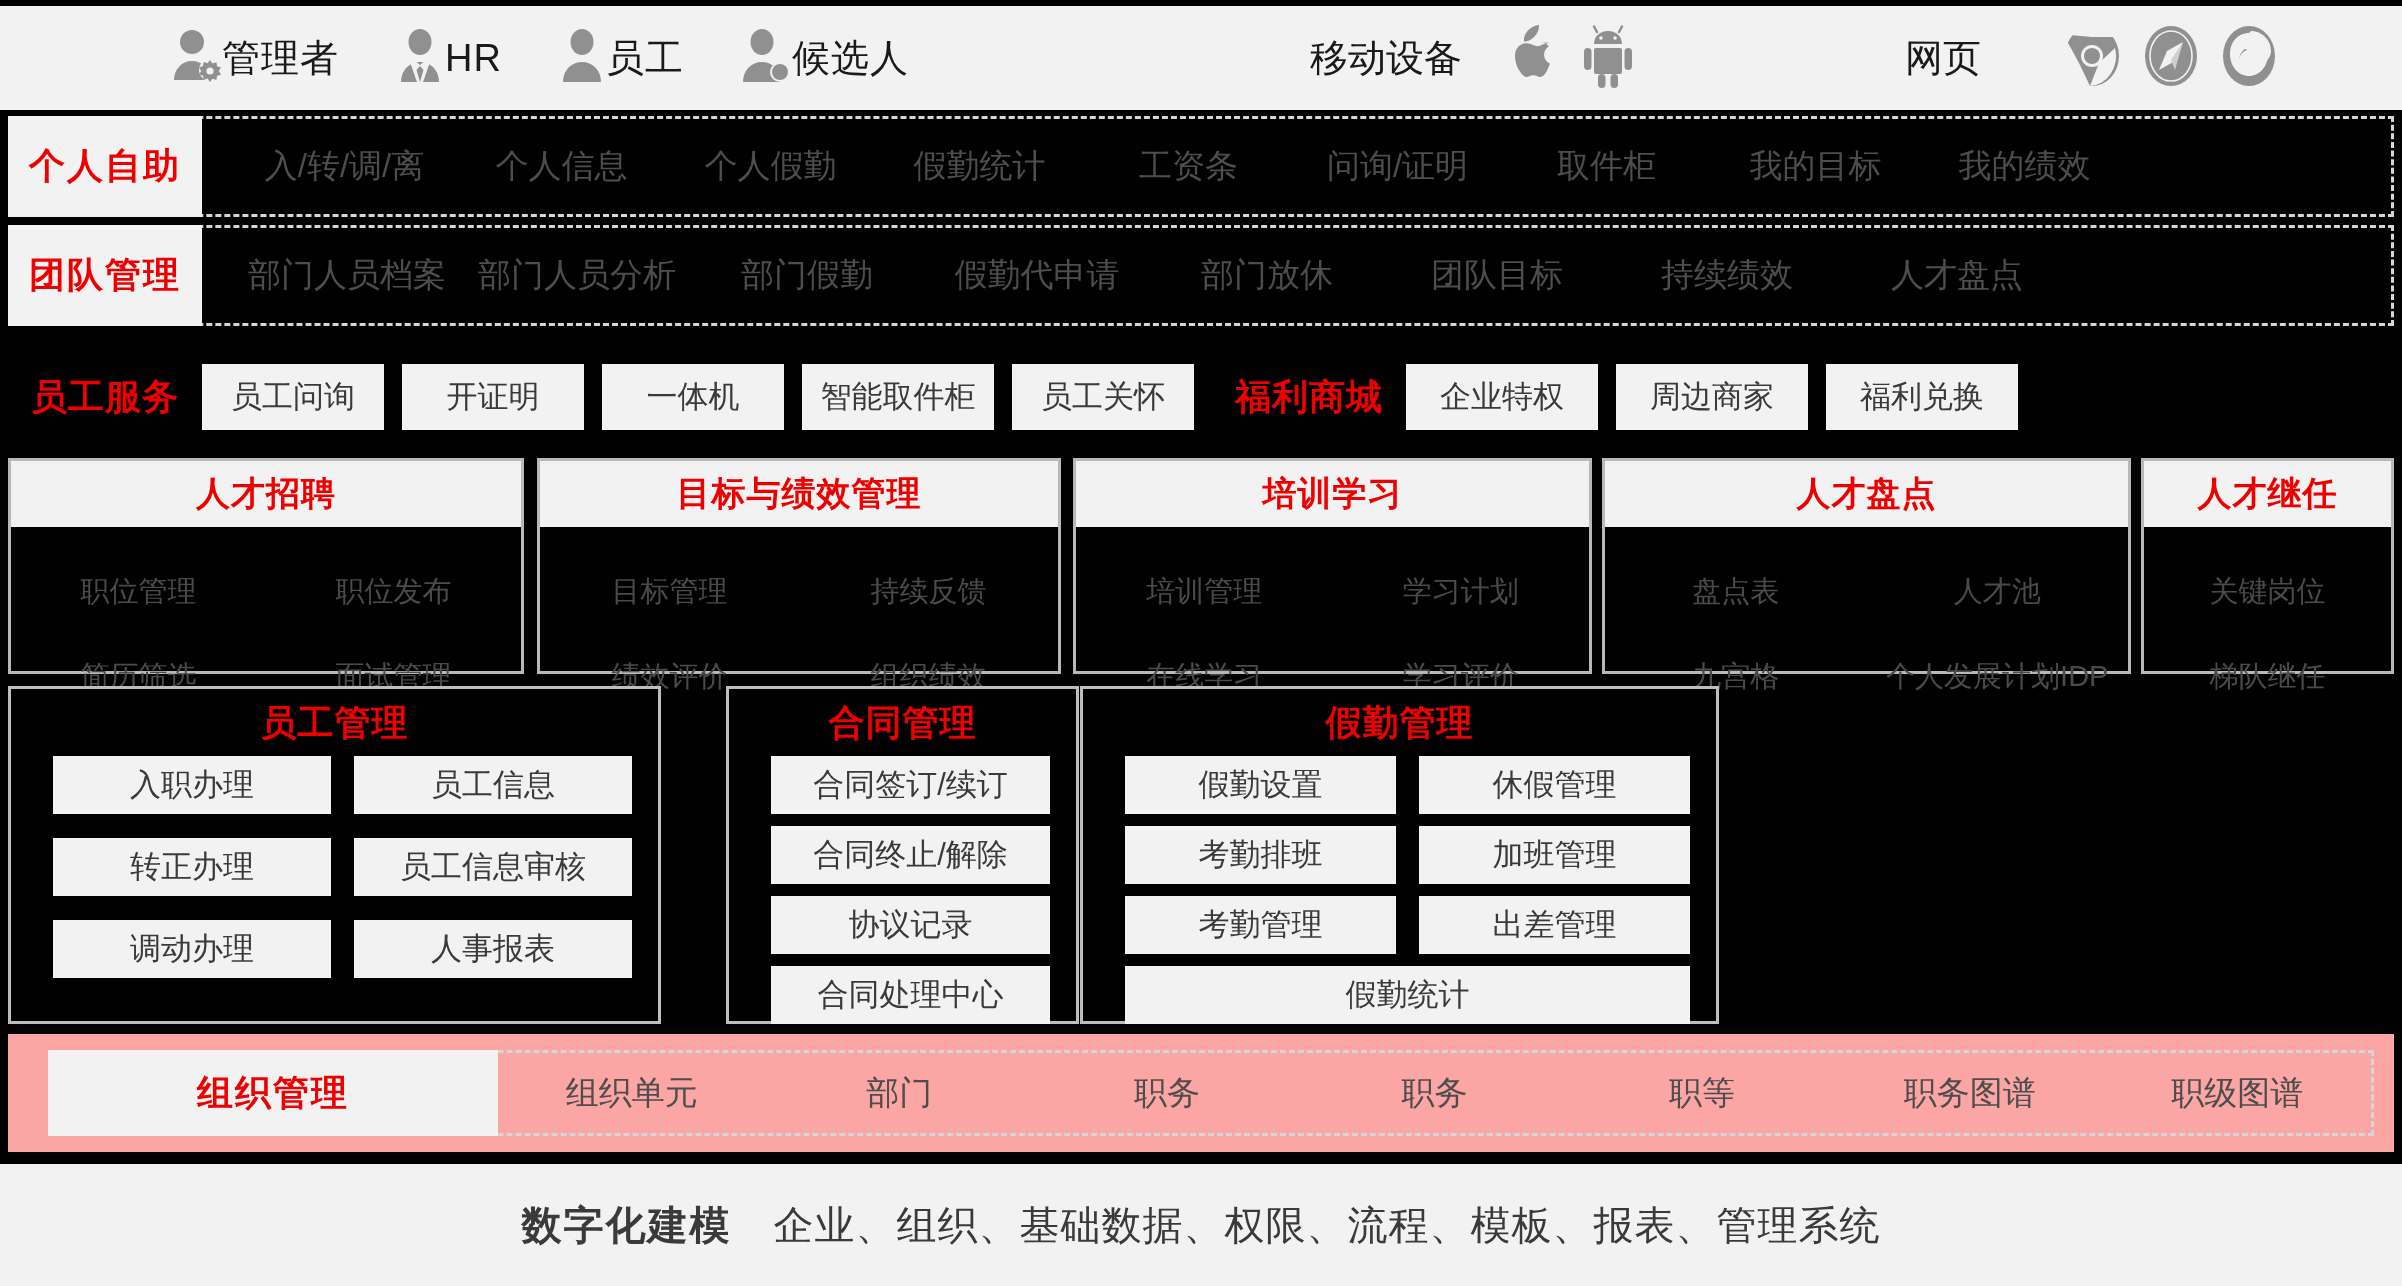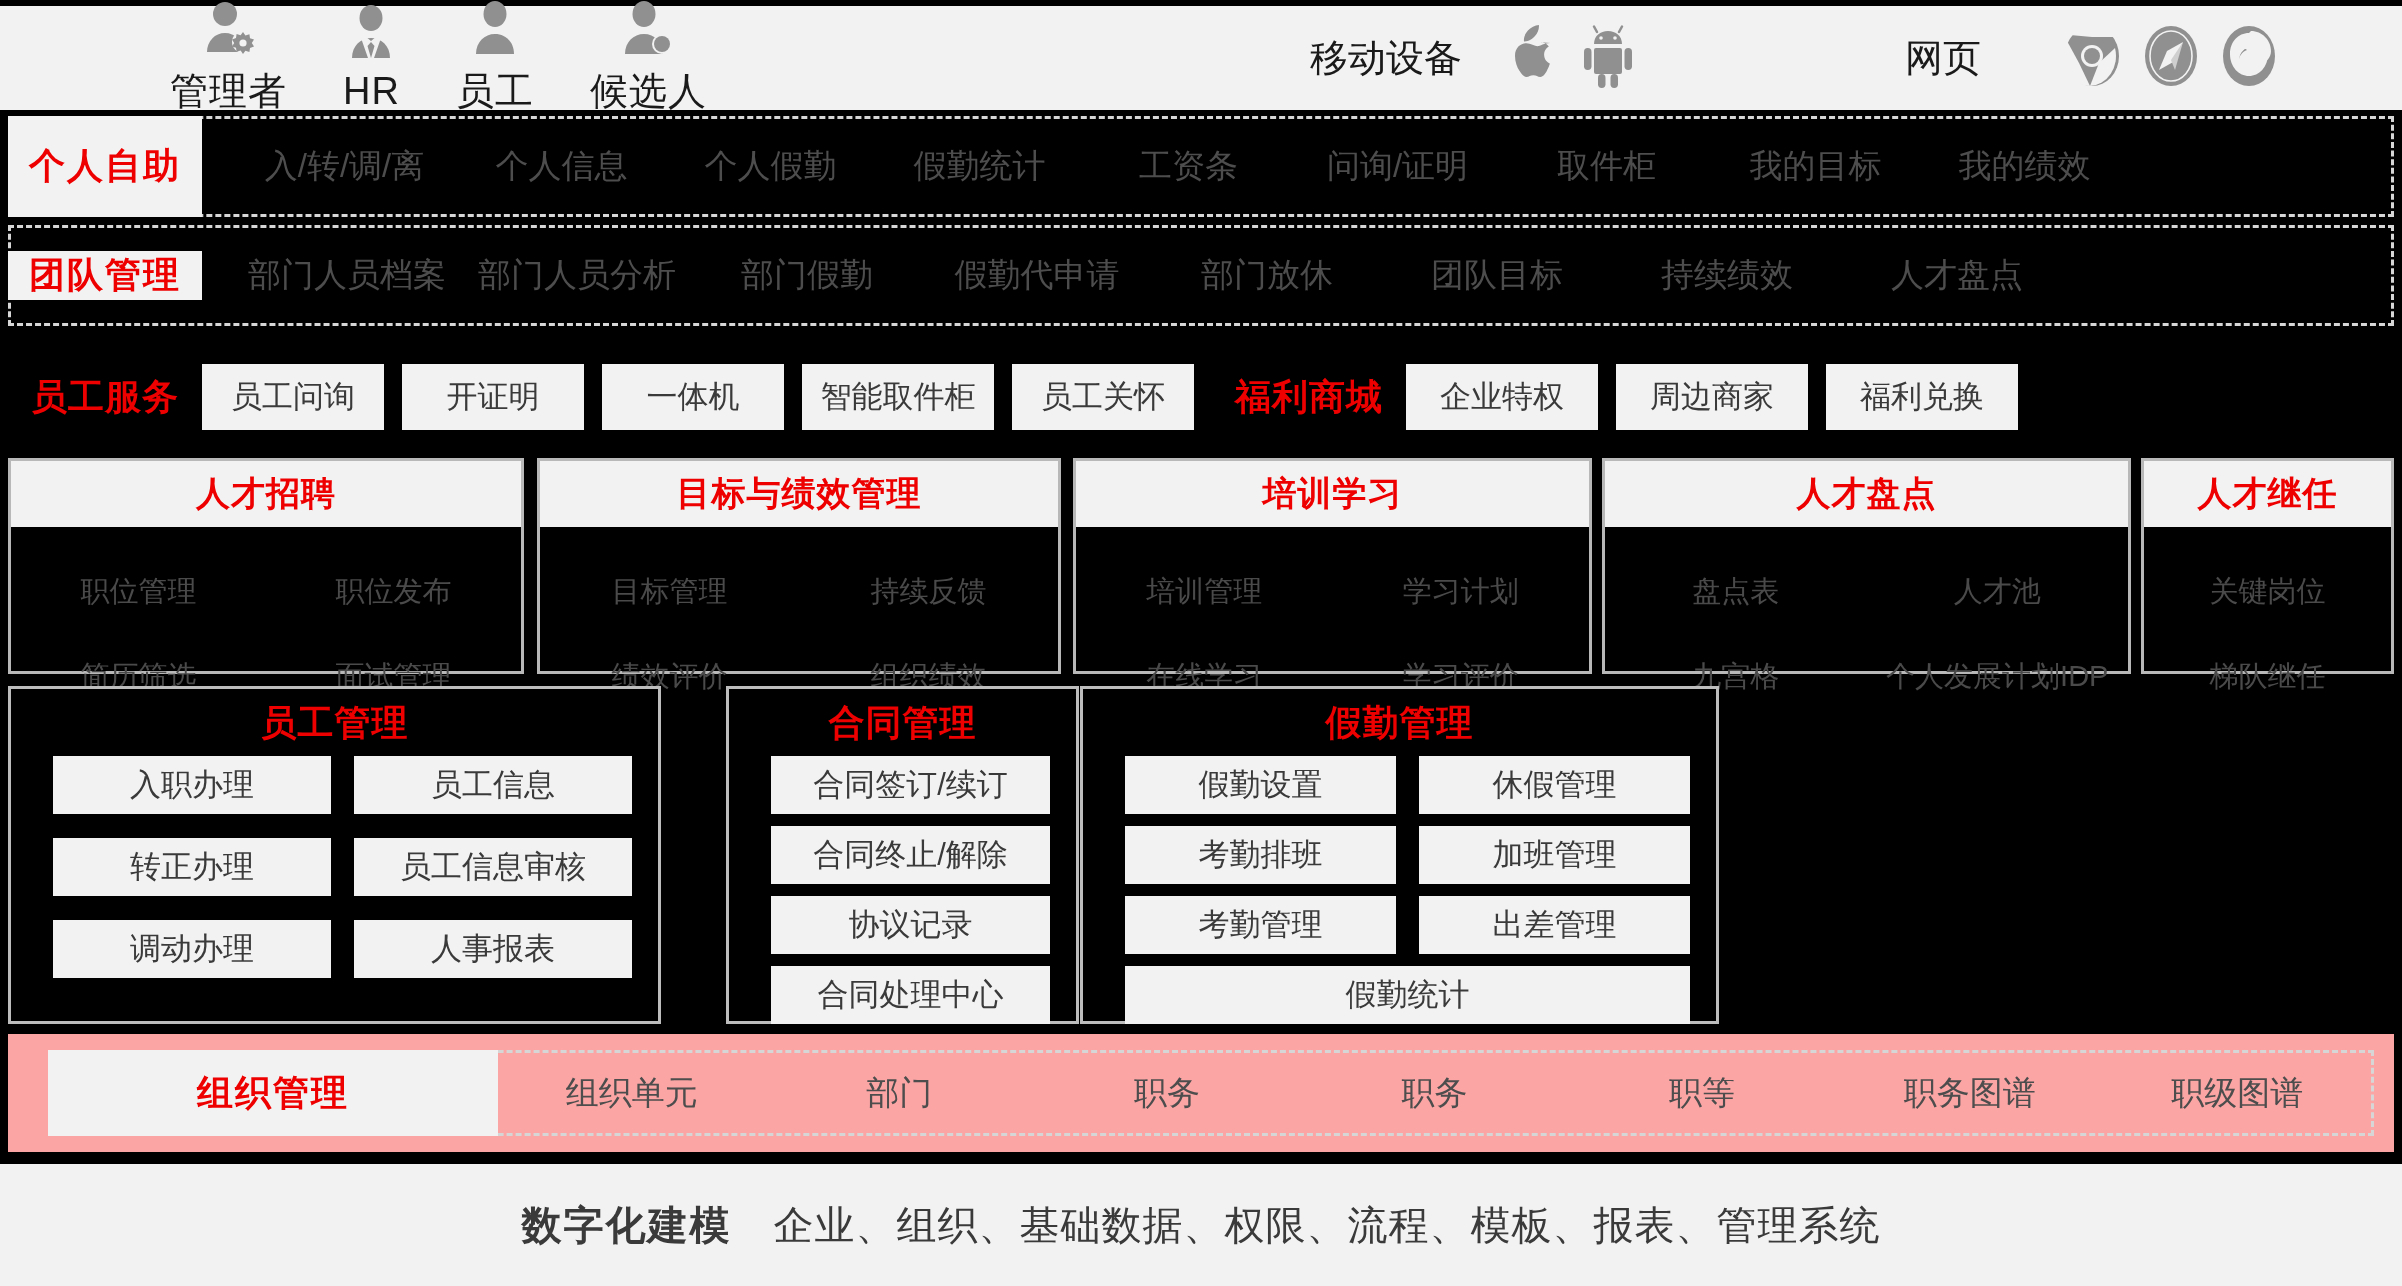"管理者" .persona { flex-direction: column -> none; gap: 6px -> 0 }
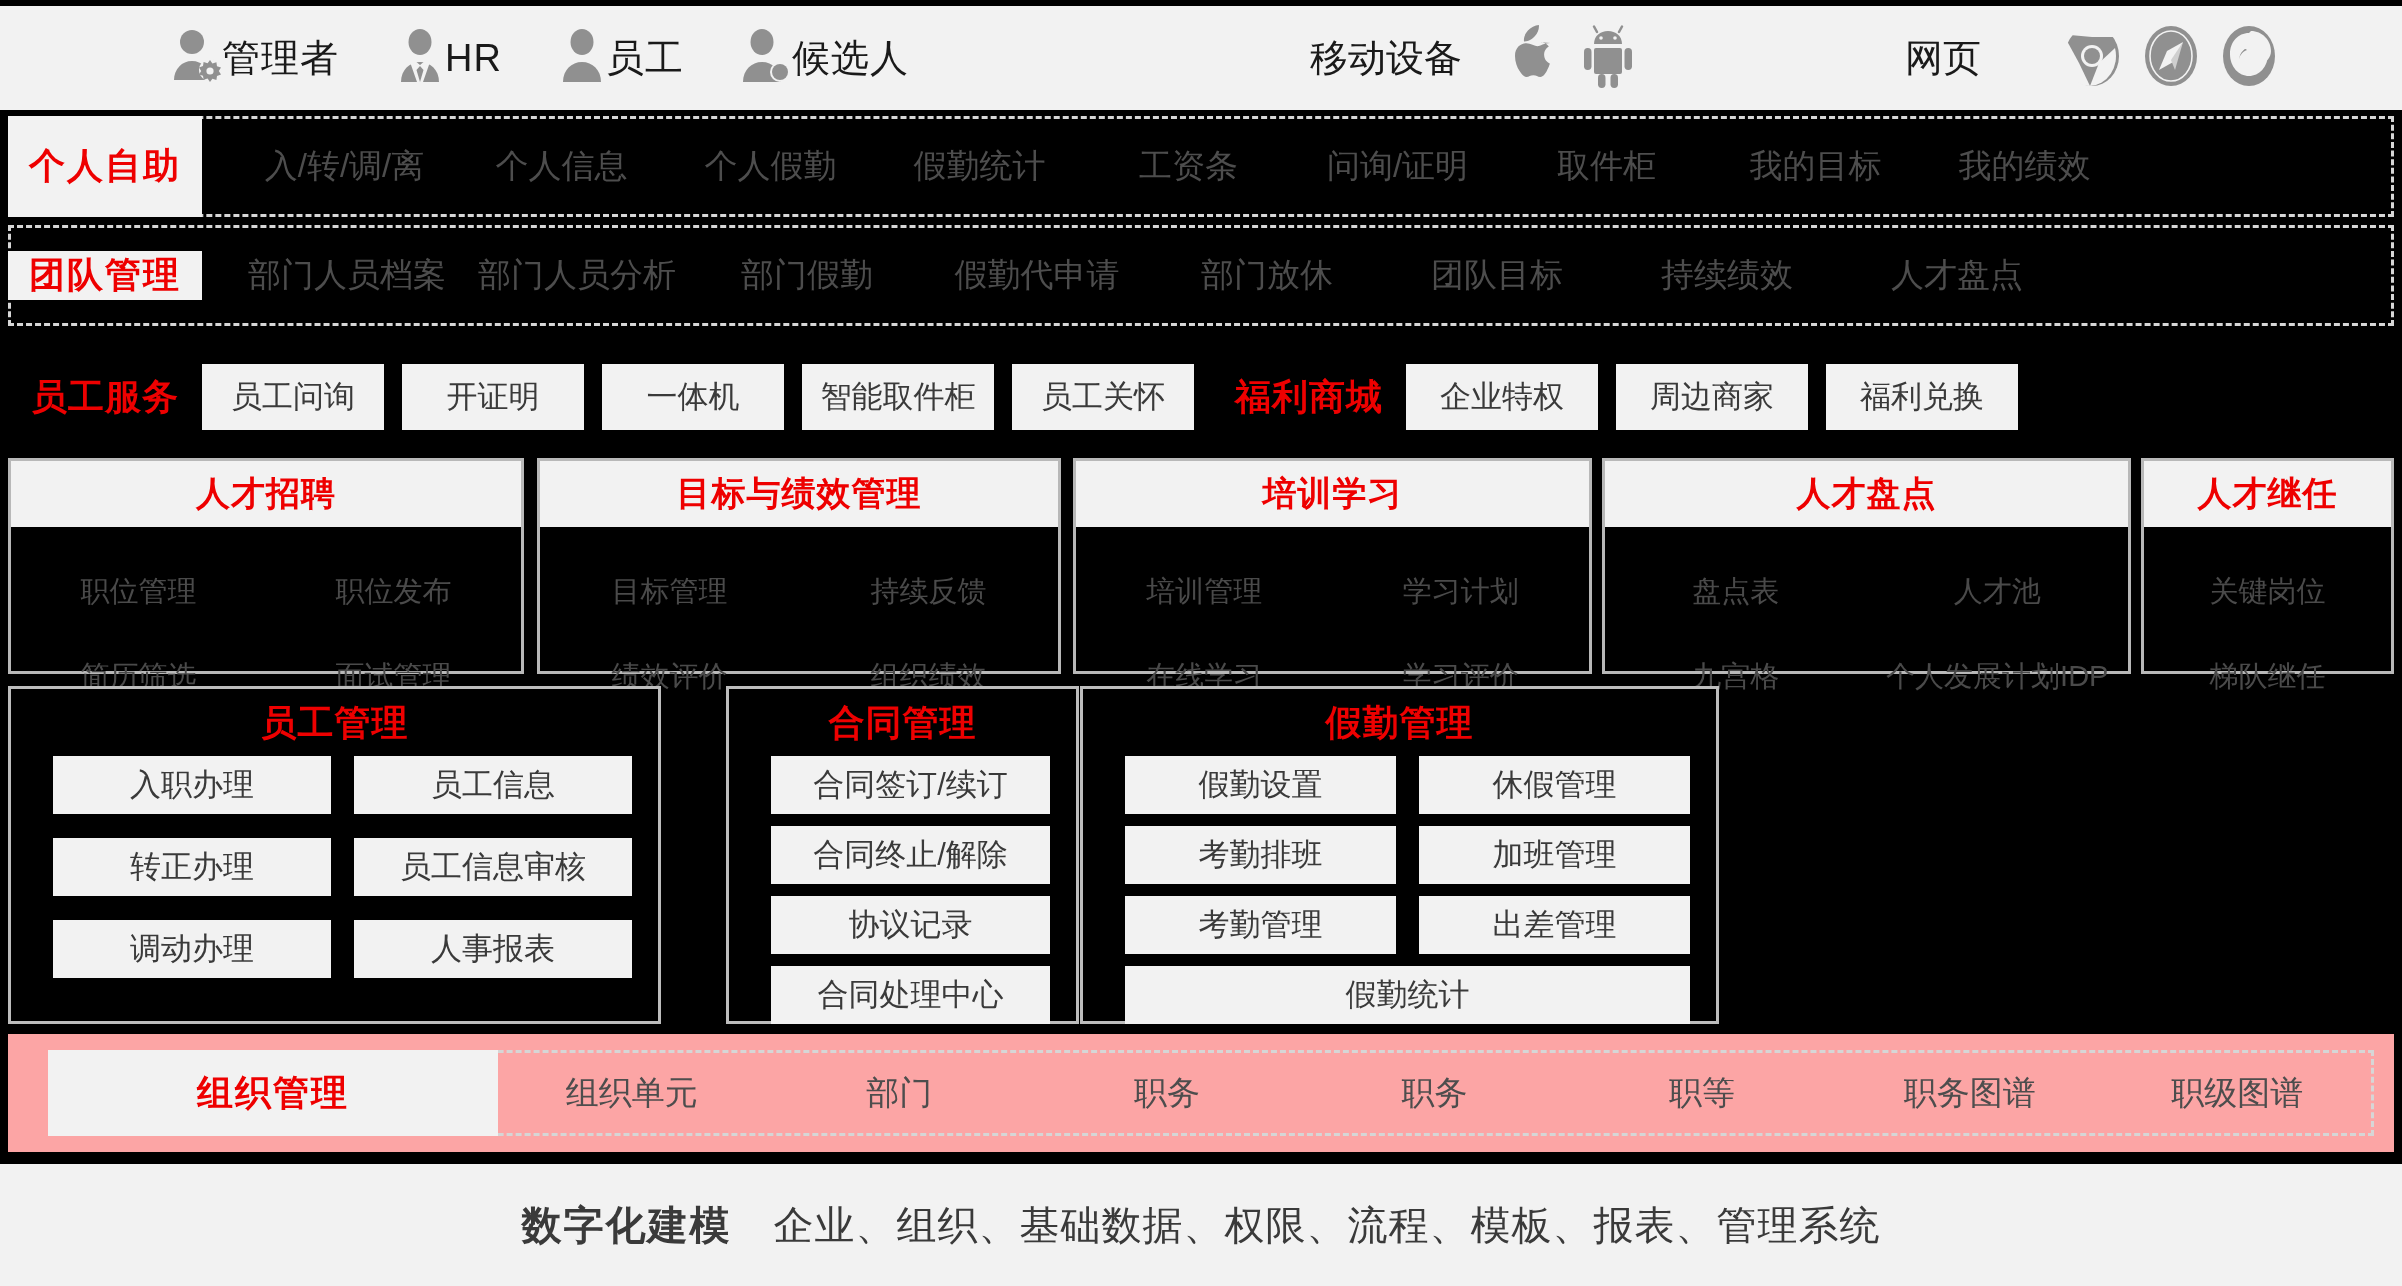"团队管理" .dashrow.r2 { align-items: center -> none }
